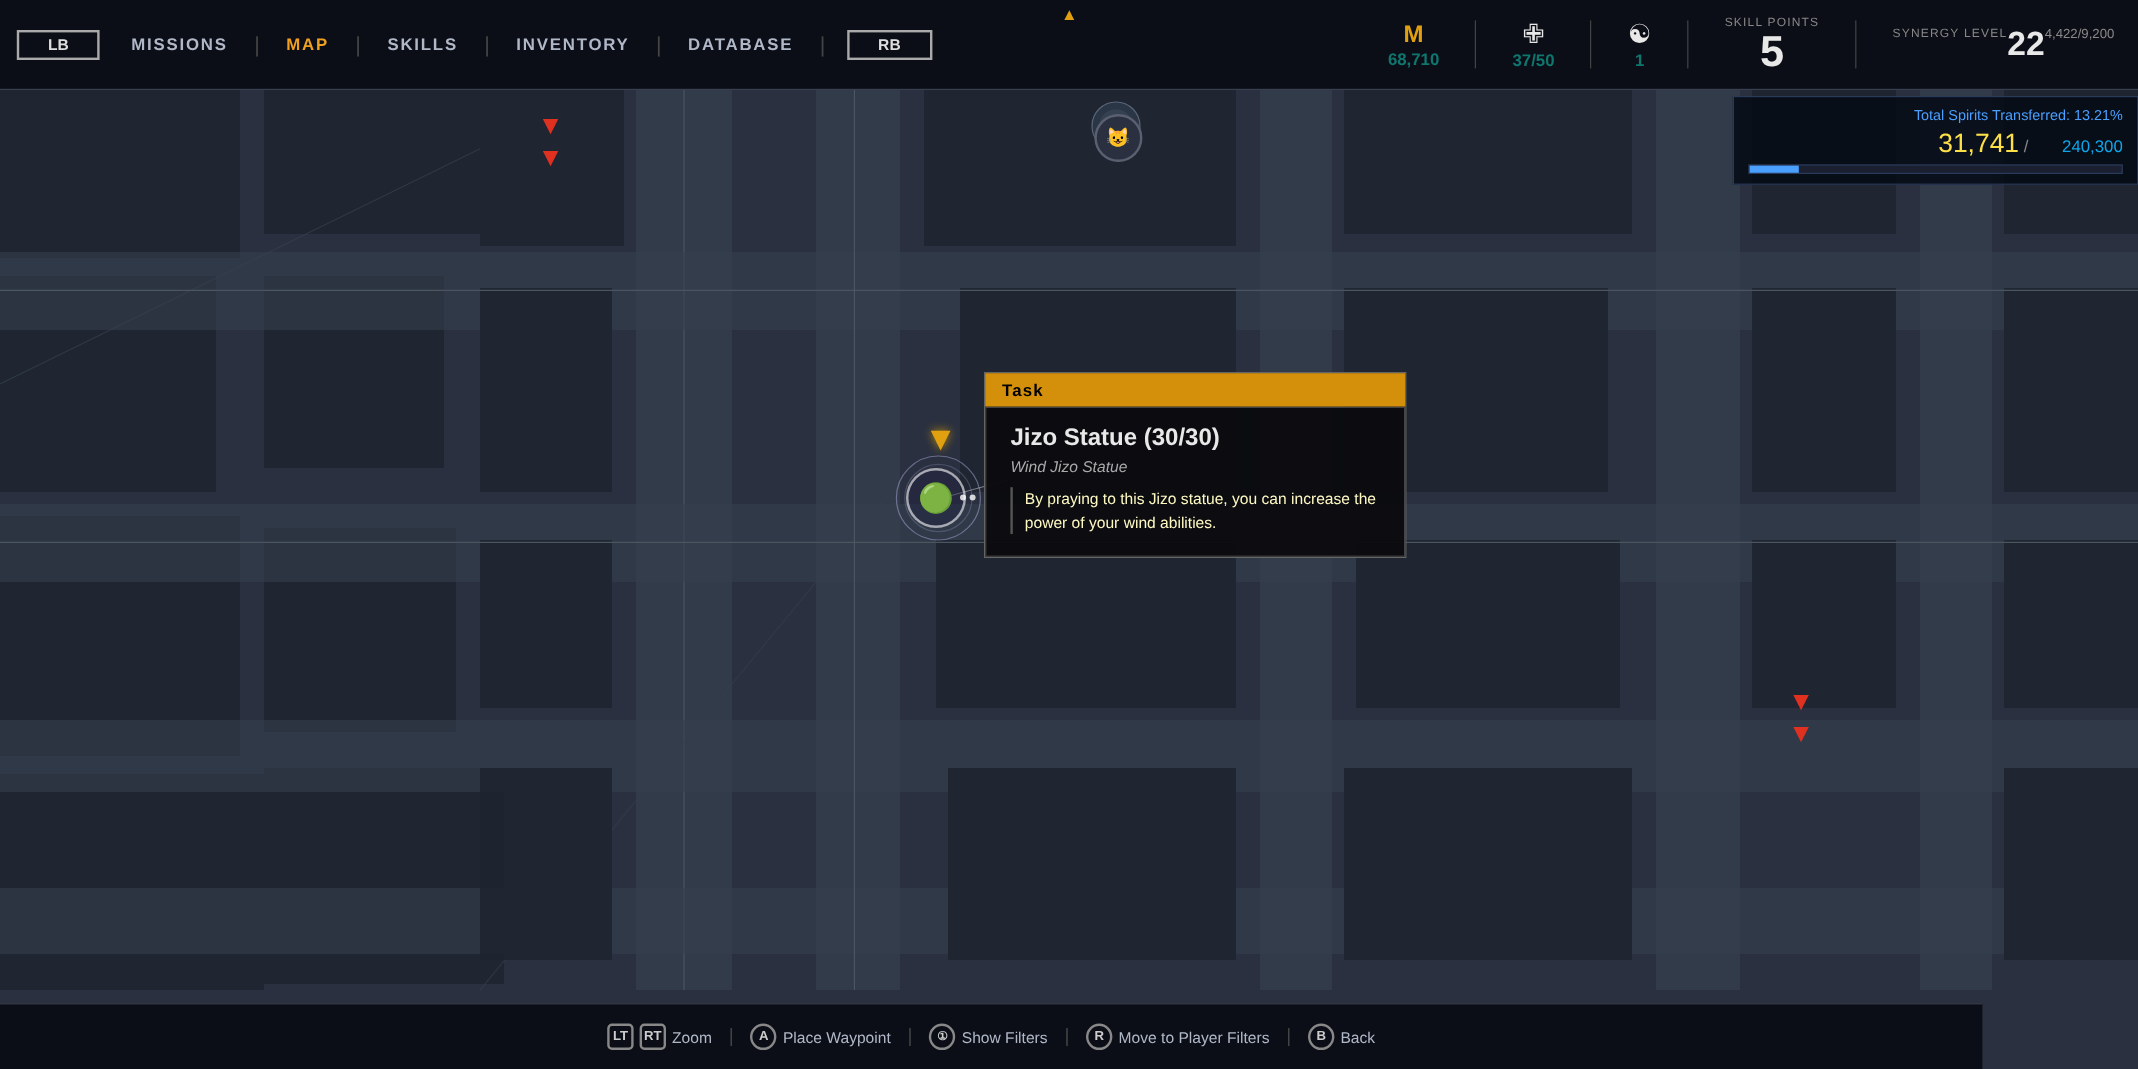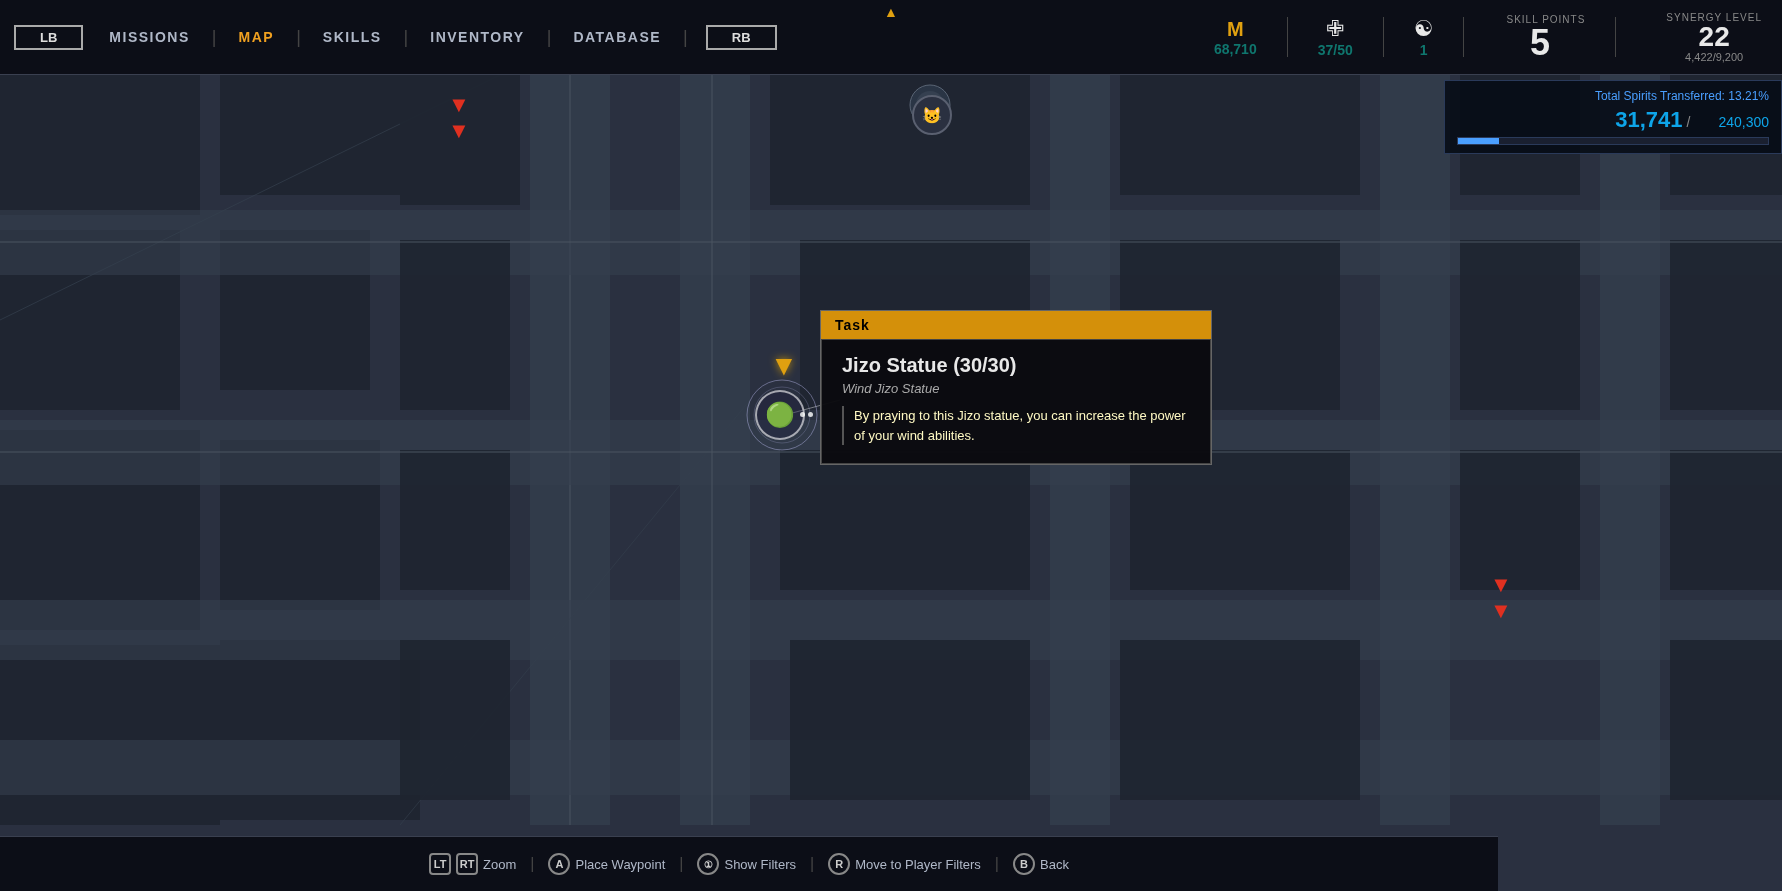"SKILL POINTS" .skill-points-label { margin-left: 12px -> none }
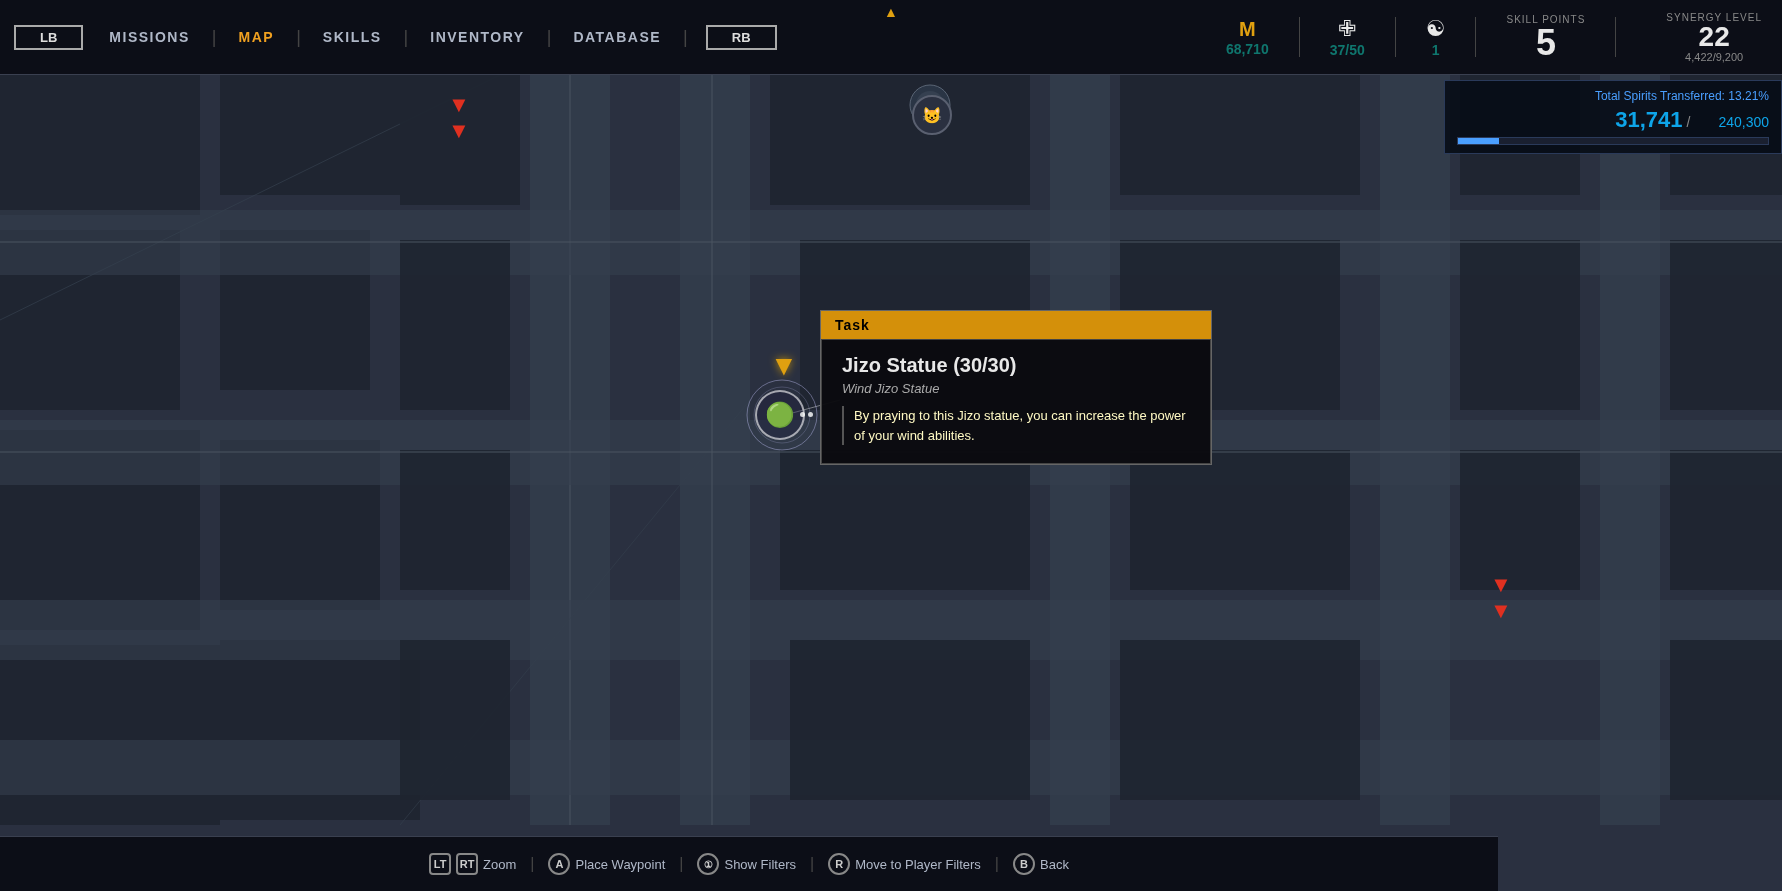"SYNERGY LEVEL" .synergy-block { align-items: center -> flex-start; flex-direction: column -> none; margin-left: 20px -> none }
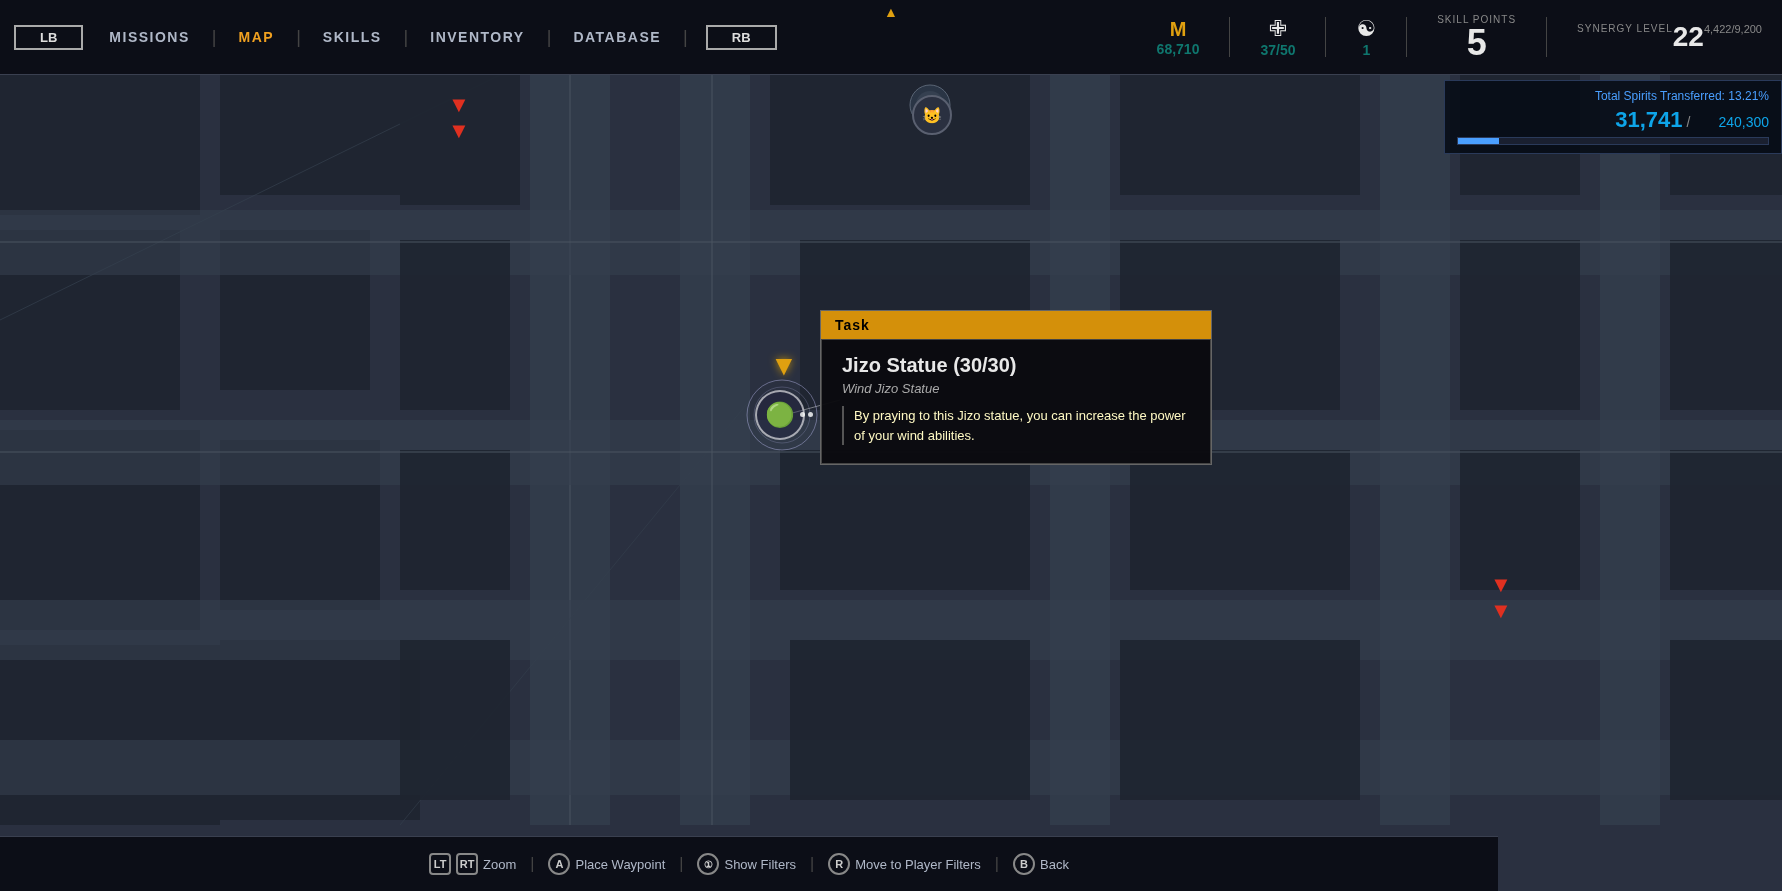"31,741" .spirits-value { color: #0ea5e9 -> #fde047; font-weight: bold -> normal }
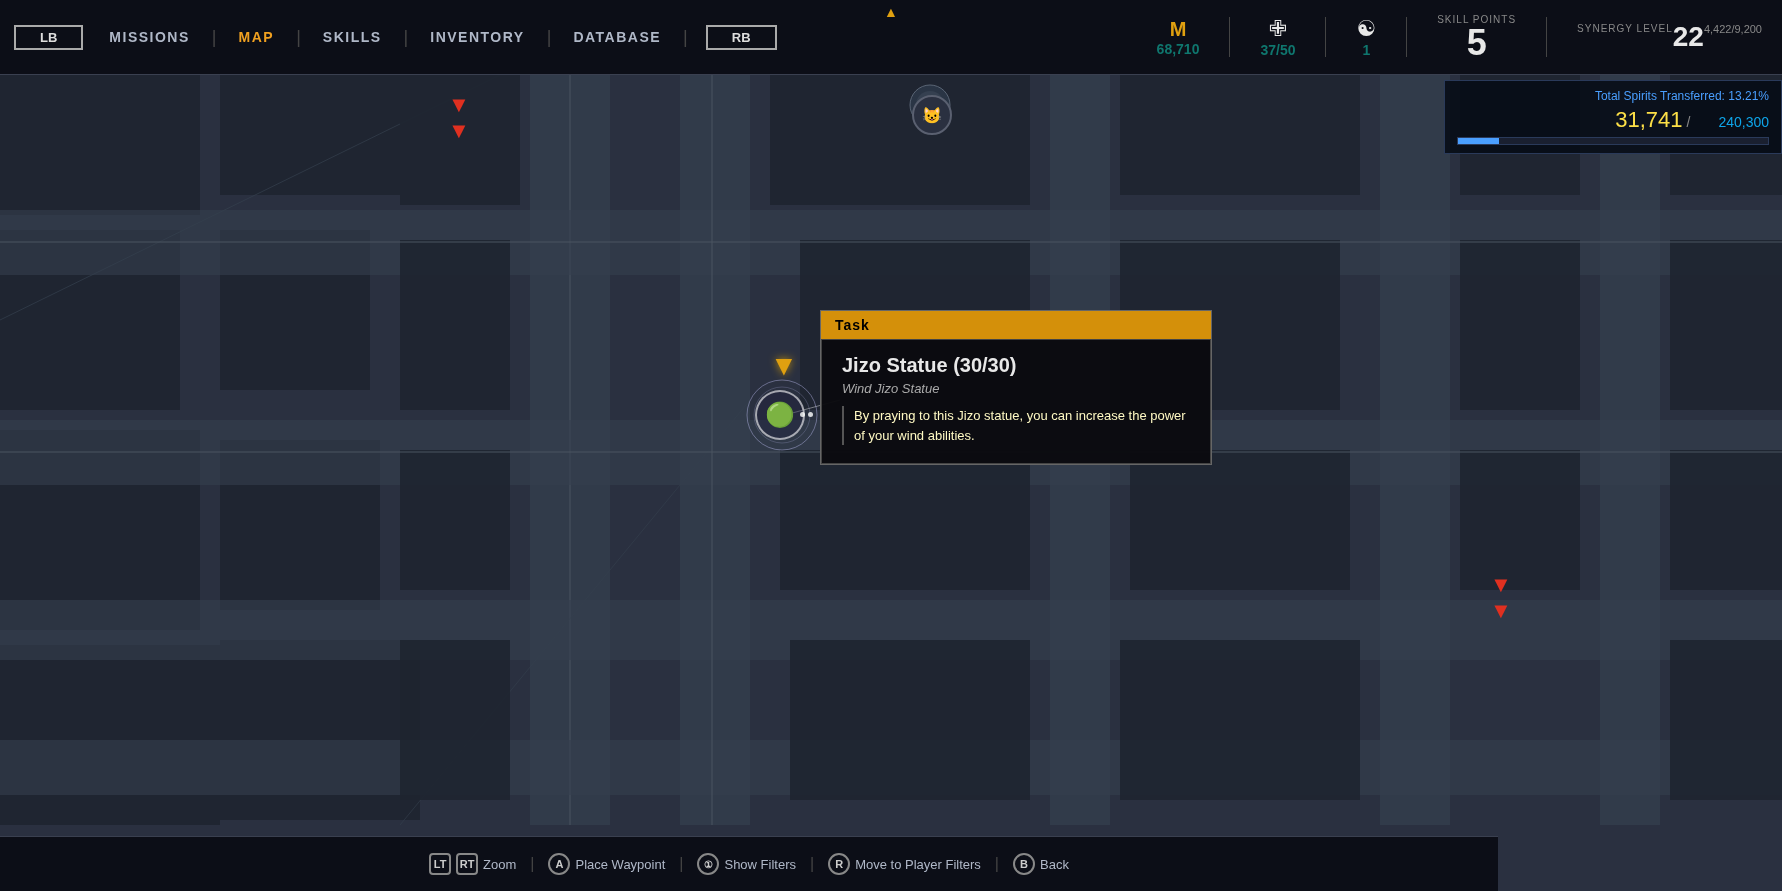"Task" #task-tooltip { width: 392px -> 352px }
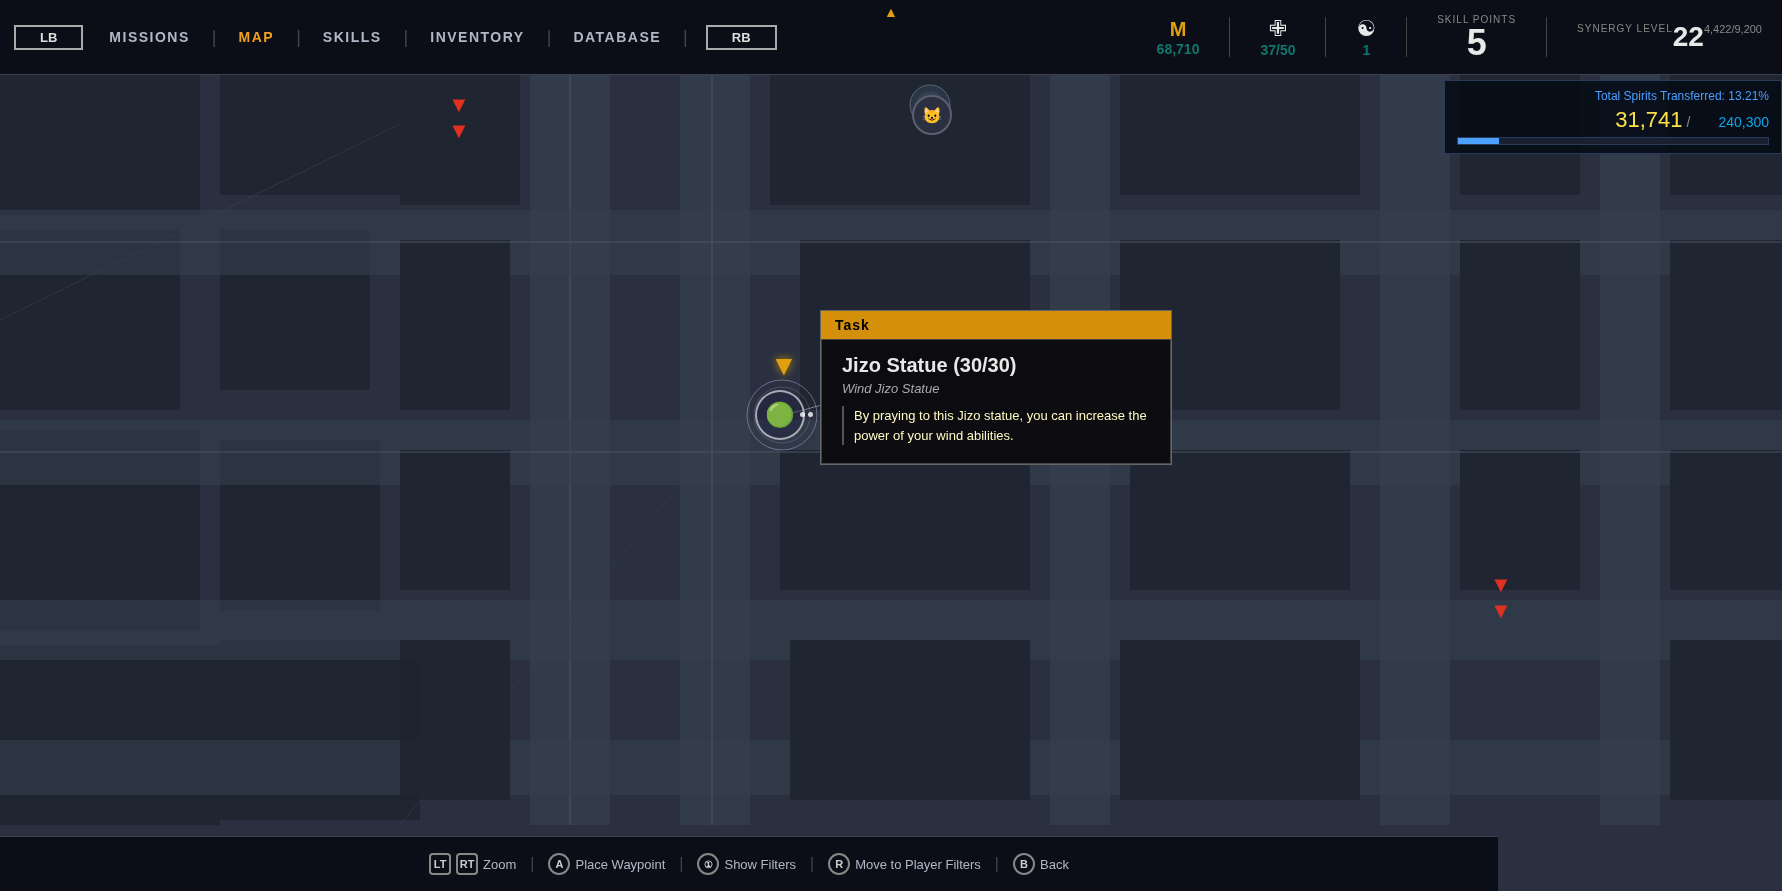"LT" #bottom-bar { width: 1498px -> 1652px }
